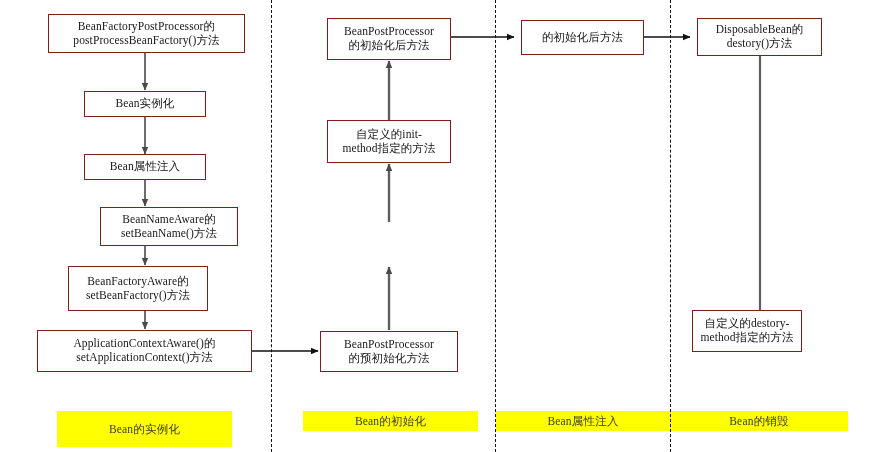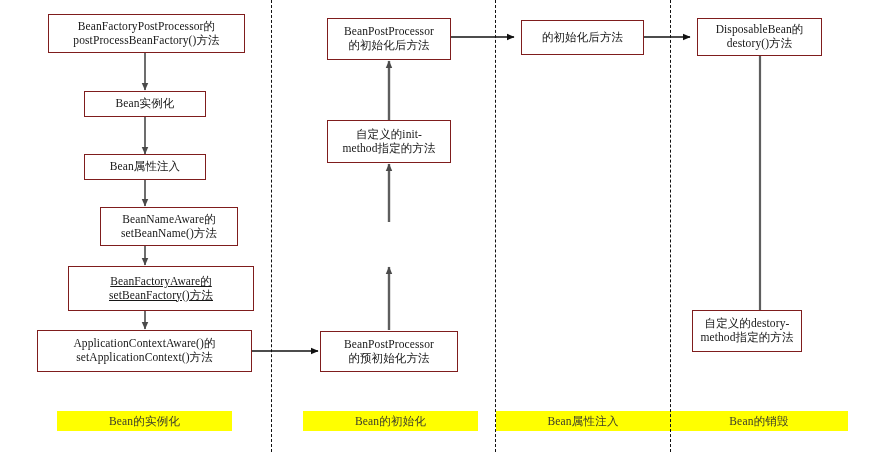"BeanFactoryAware的" div.node { text-decoration: underline -> none; width: 186px -> 140px }
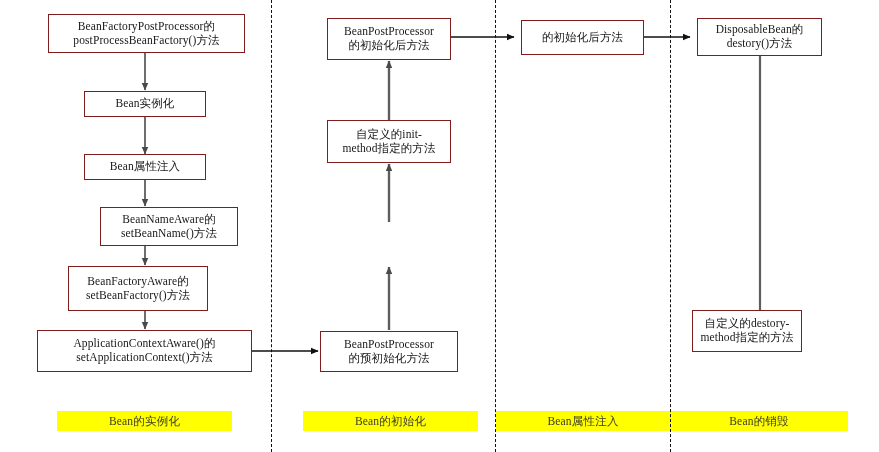"Bean的实例化" div.lane-label { height: 20px -> 36px }
